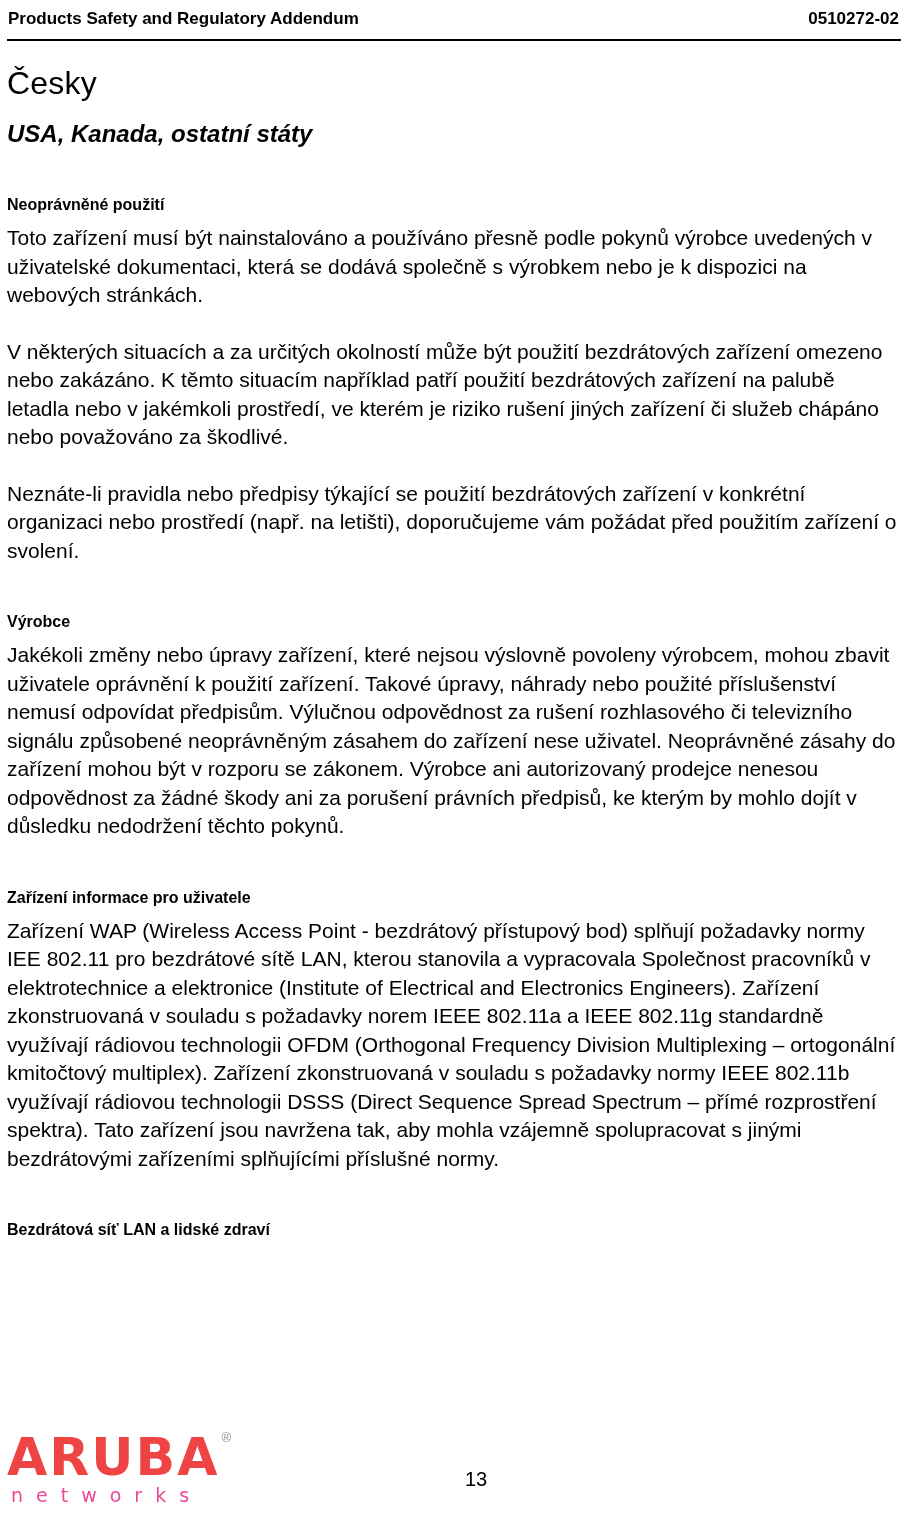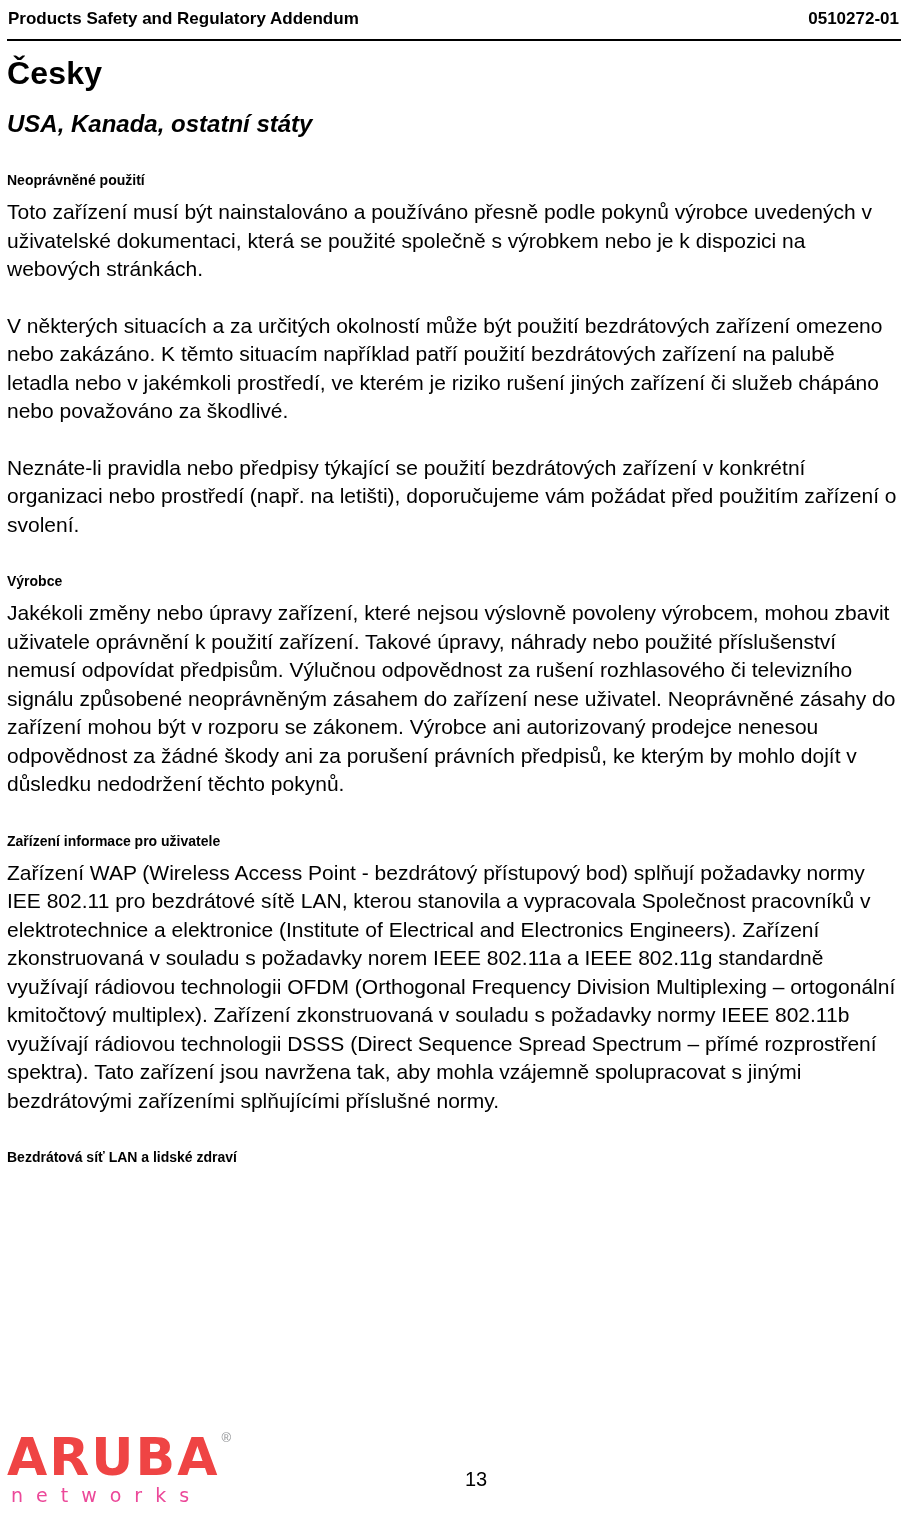"0510272-01" span { text: 0510272-01 -> 0510272-02 }
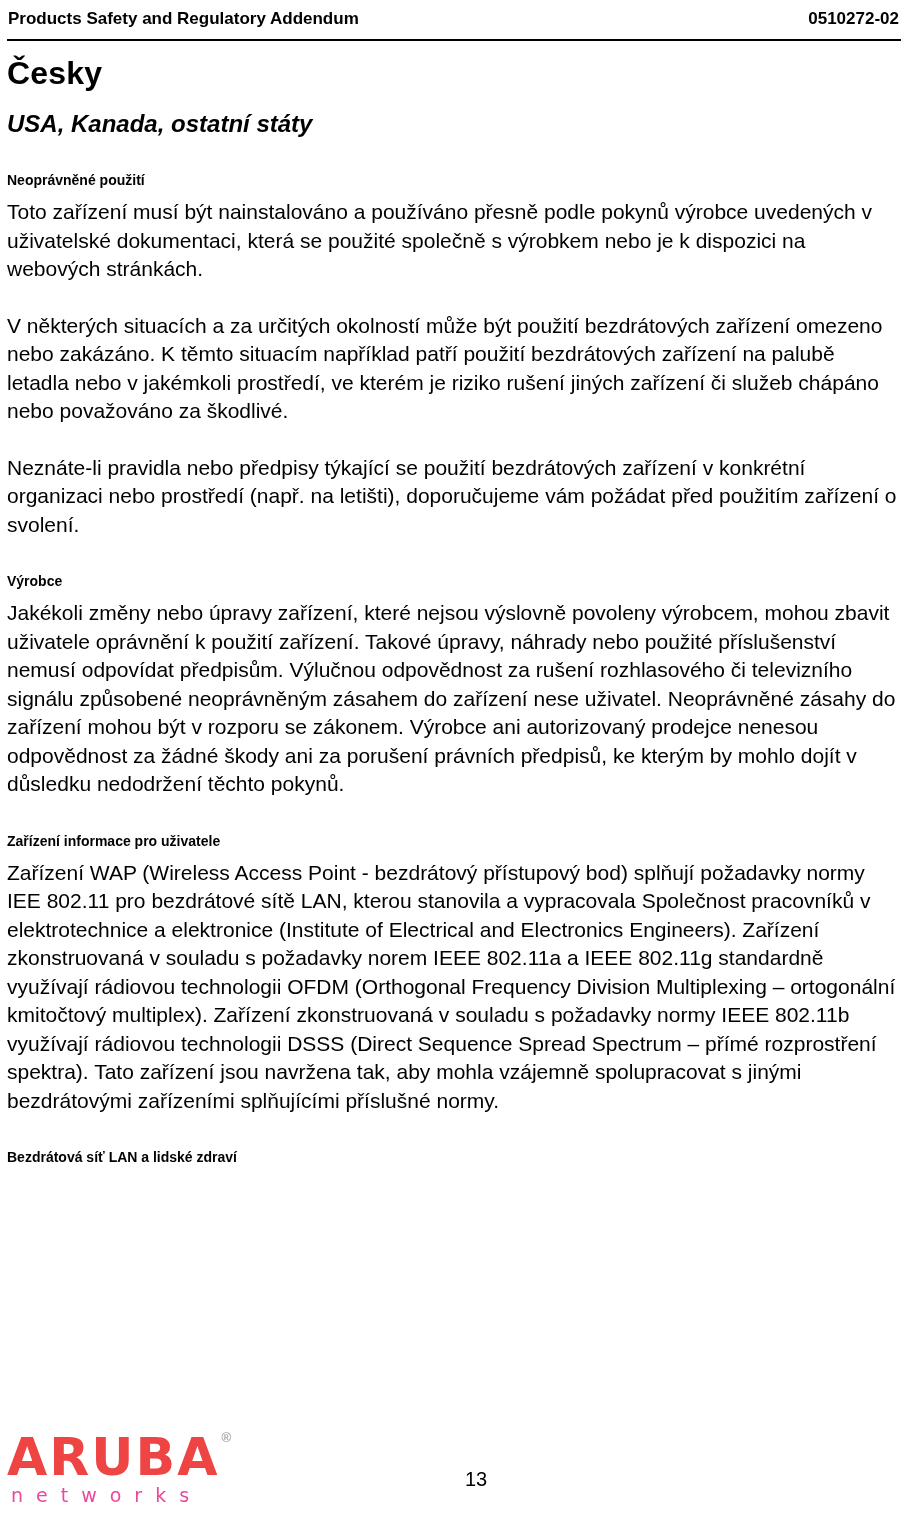"Česky" h1.lang-title { font-weight: bold -> normal; margin: 14px 0 8px 0 -> 24px 0 8px 0 }
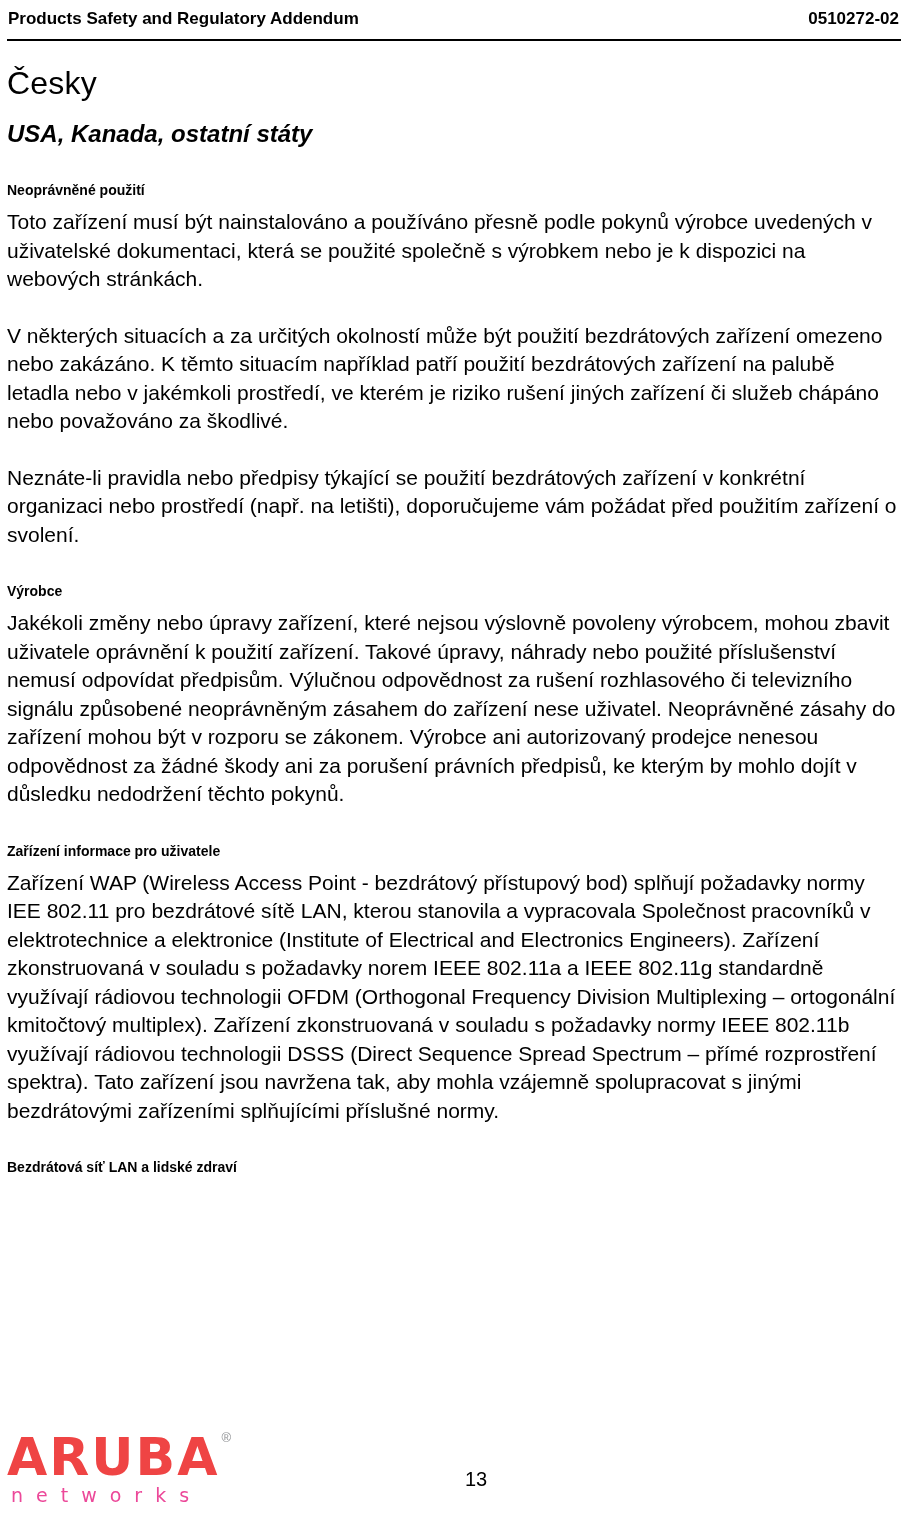"Neoprávněné použití" h3.section-heading { font-size: 14px -> 16px; margin: 34px 0 10px 0 -> 48px 0 10px 0 }
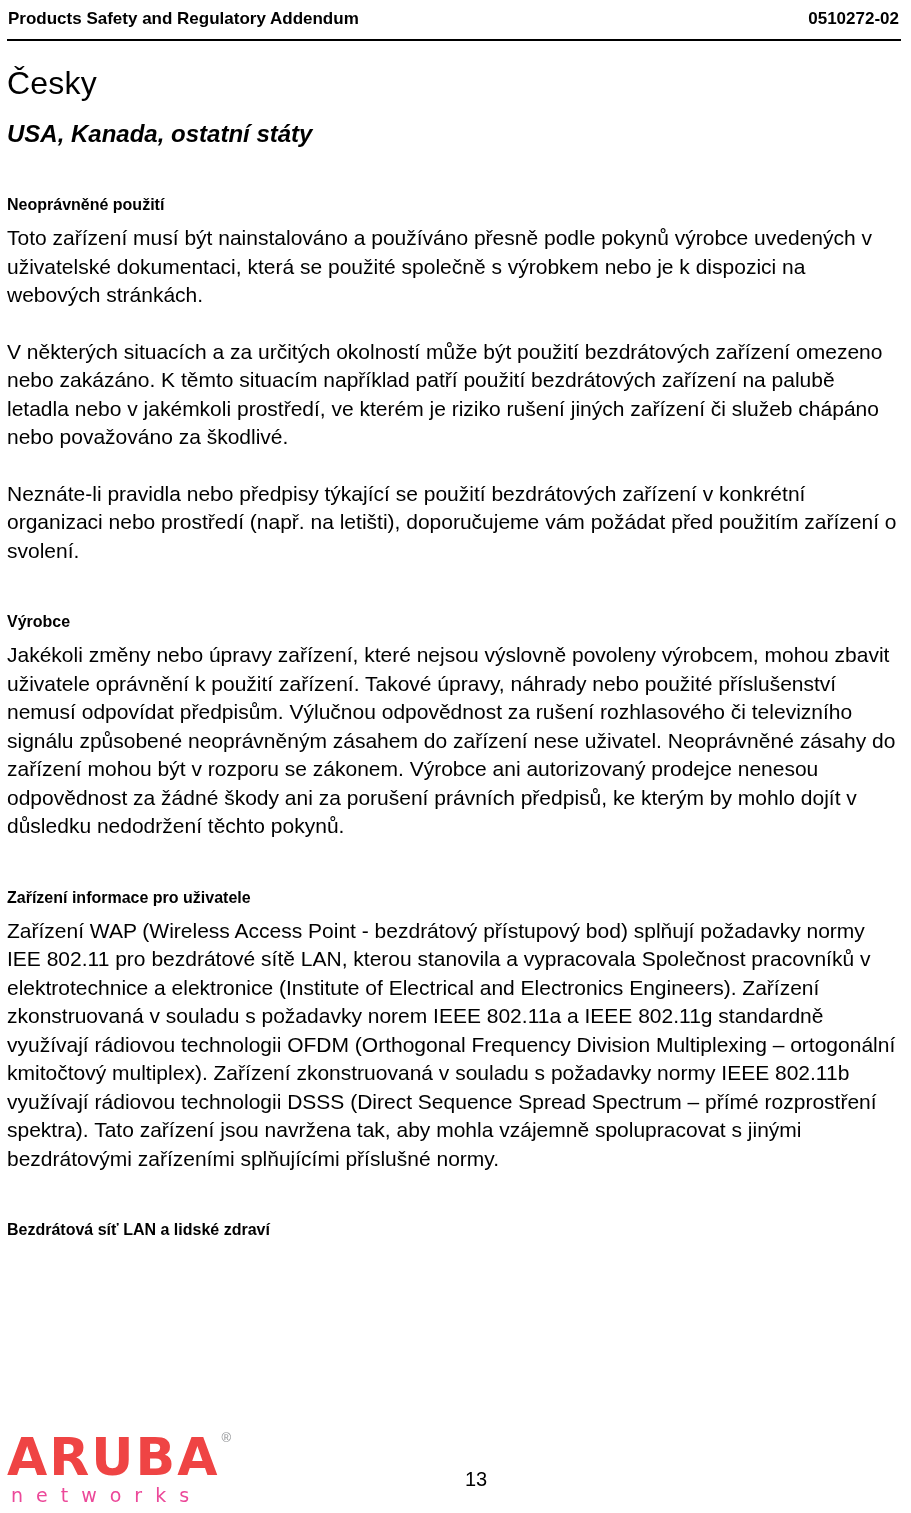"Toto zařízení musí být nainstalováno" p.body-par { text: použité -> dodává }
